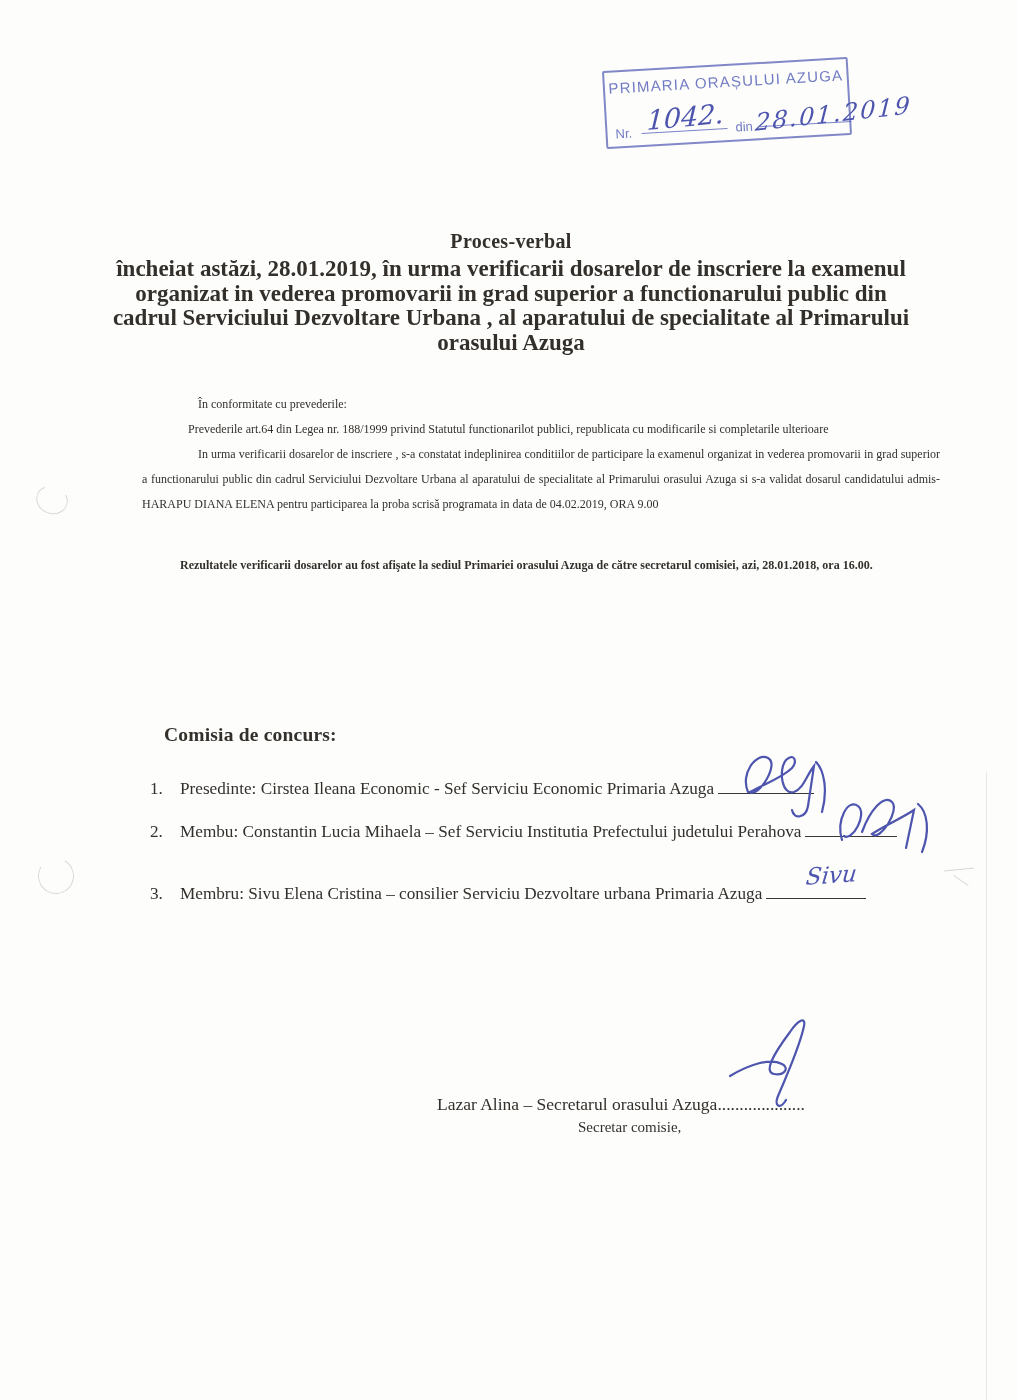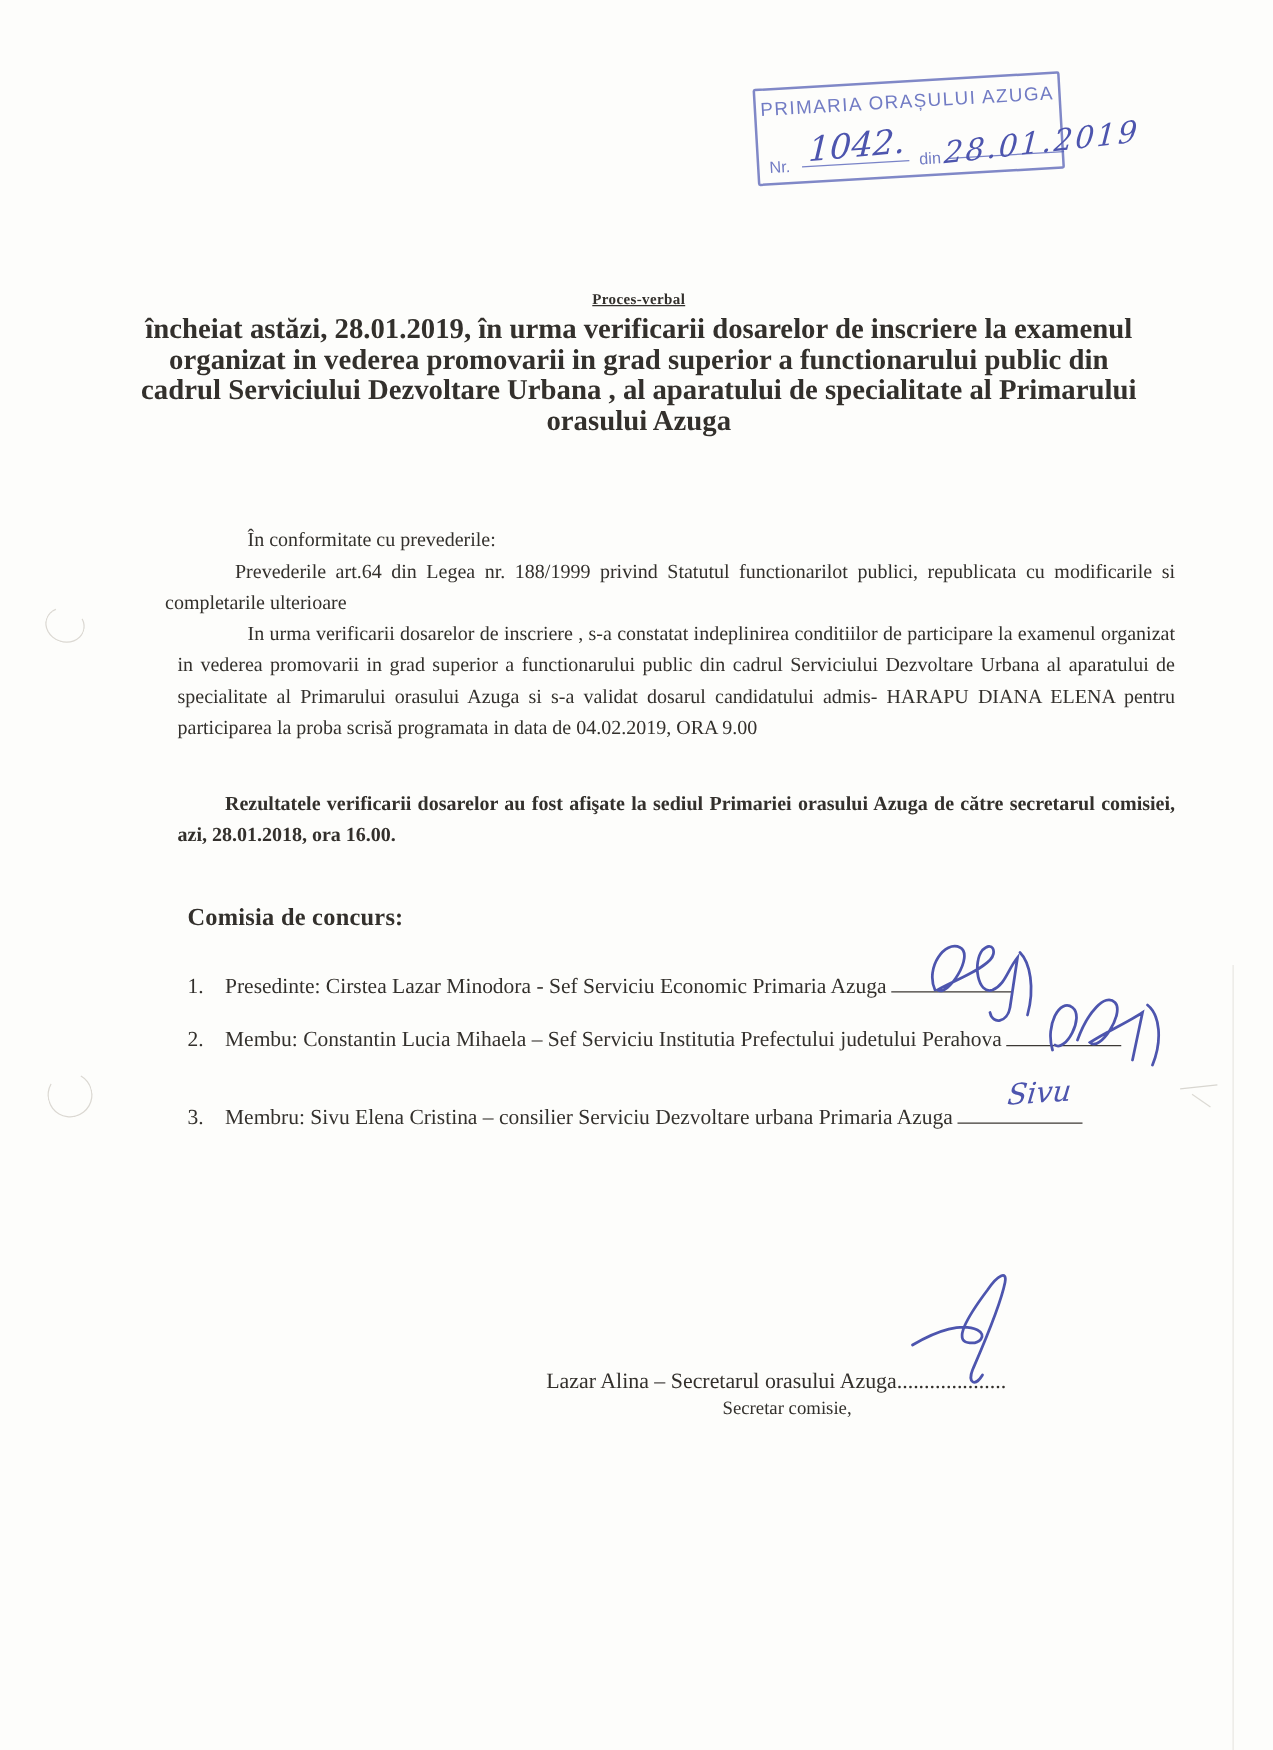"Proces-verbal" .doc-title { font-size: 12px -> 20px; text-decoration: underline -> none }
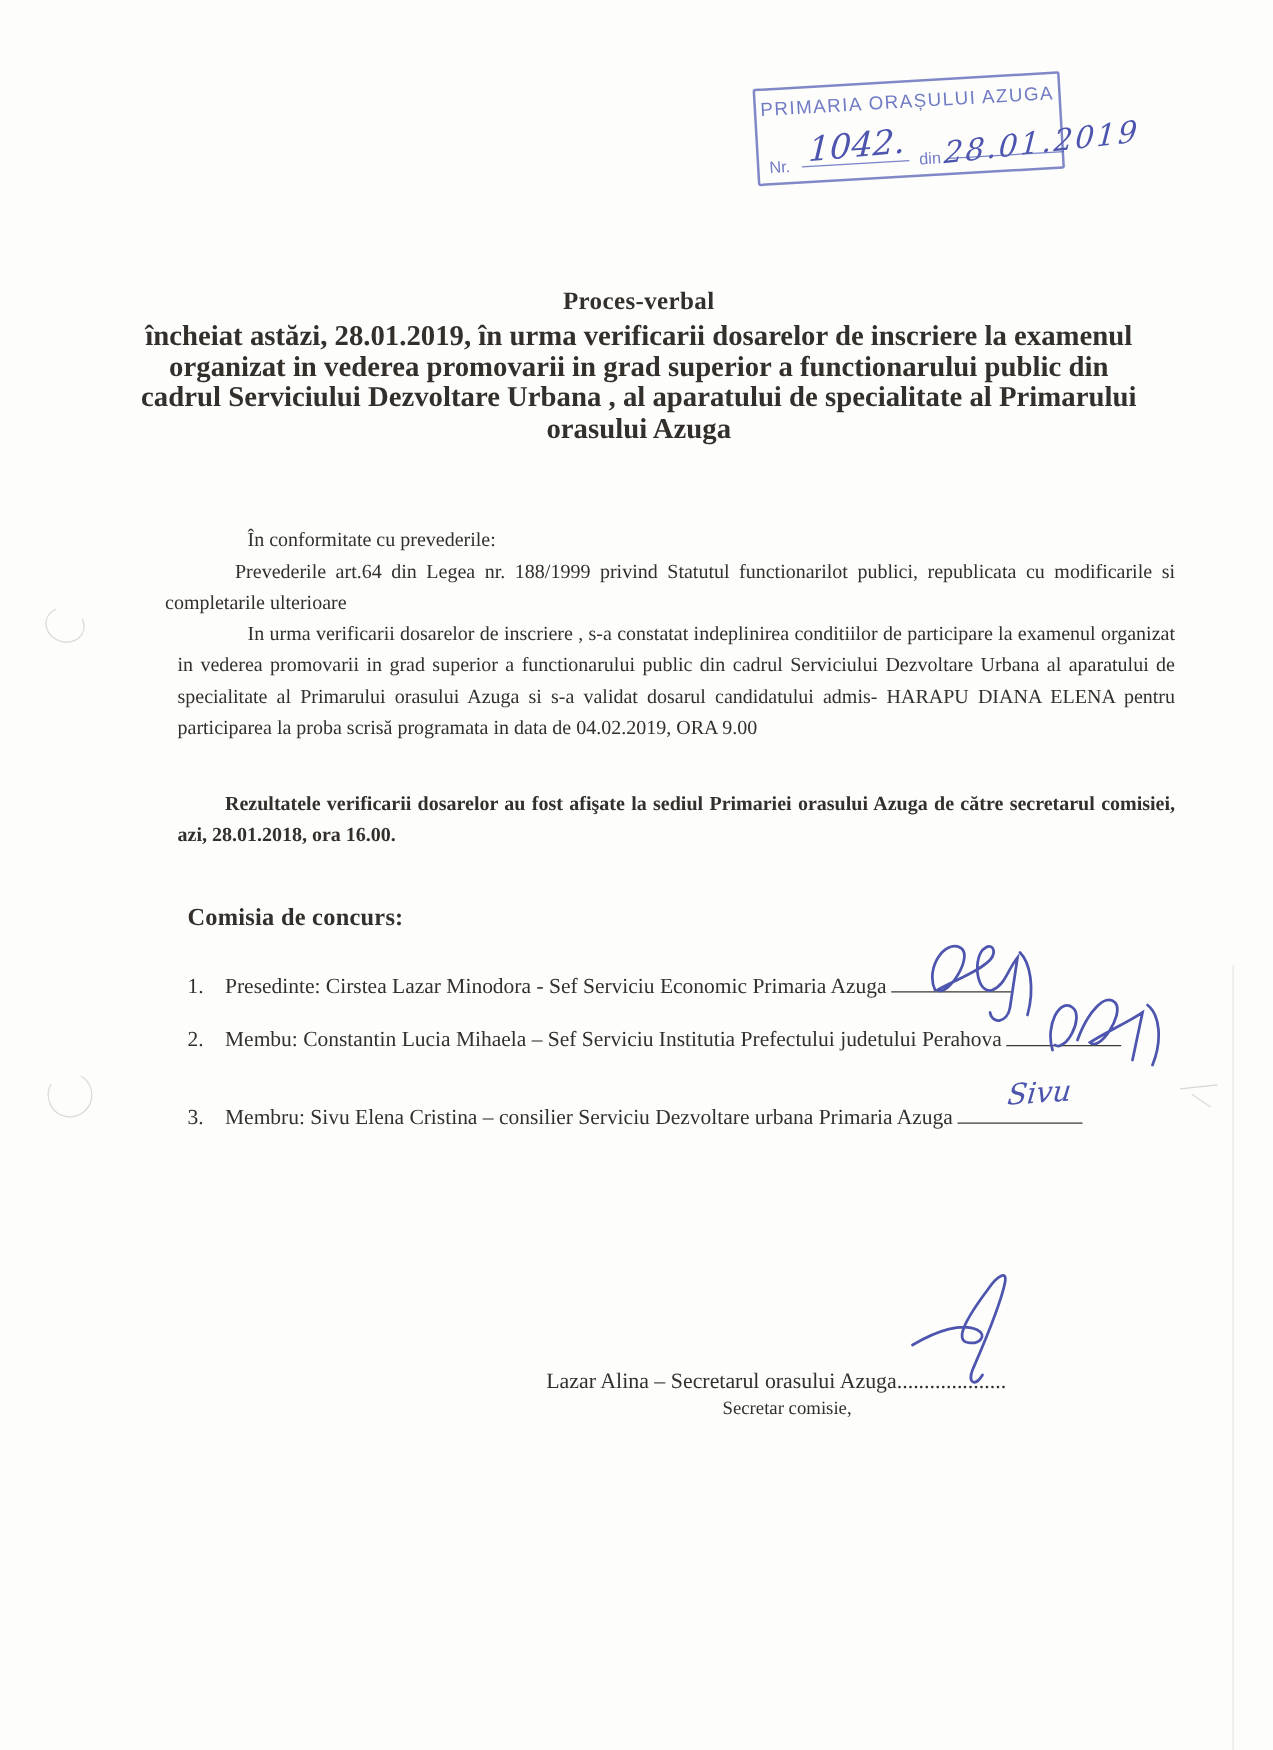"În conformitate cu prevederile:" .body-block { font-size: 16px -> 12px; top: 420px -> 392px }
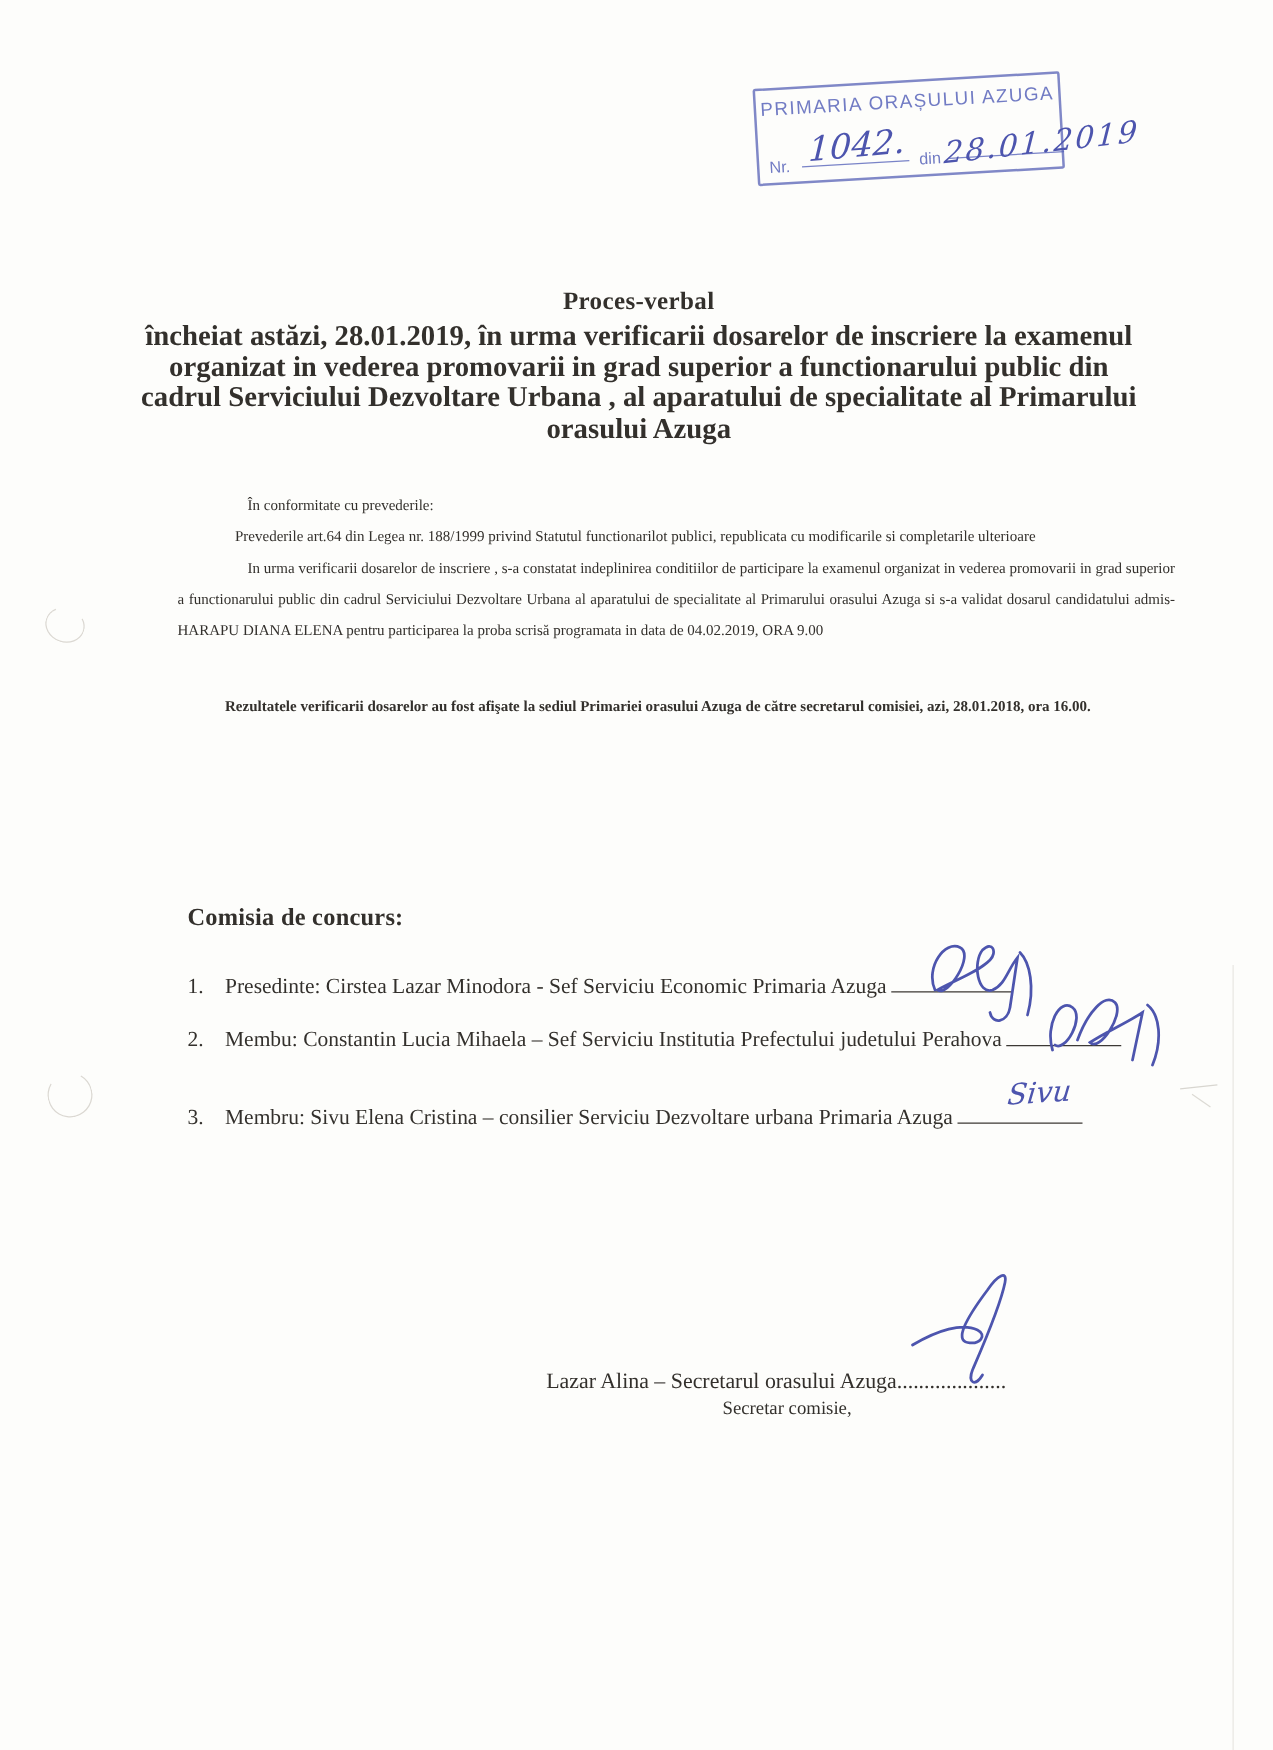"Comisia de concurs:" .committee-heading { left: 150px -> 164px }
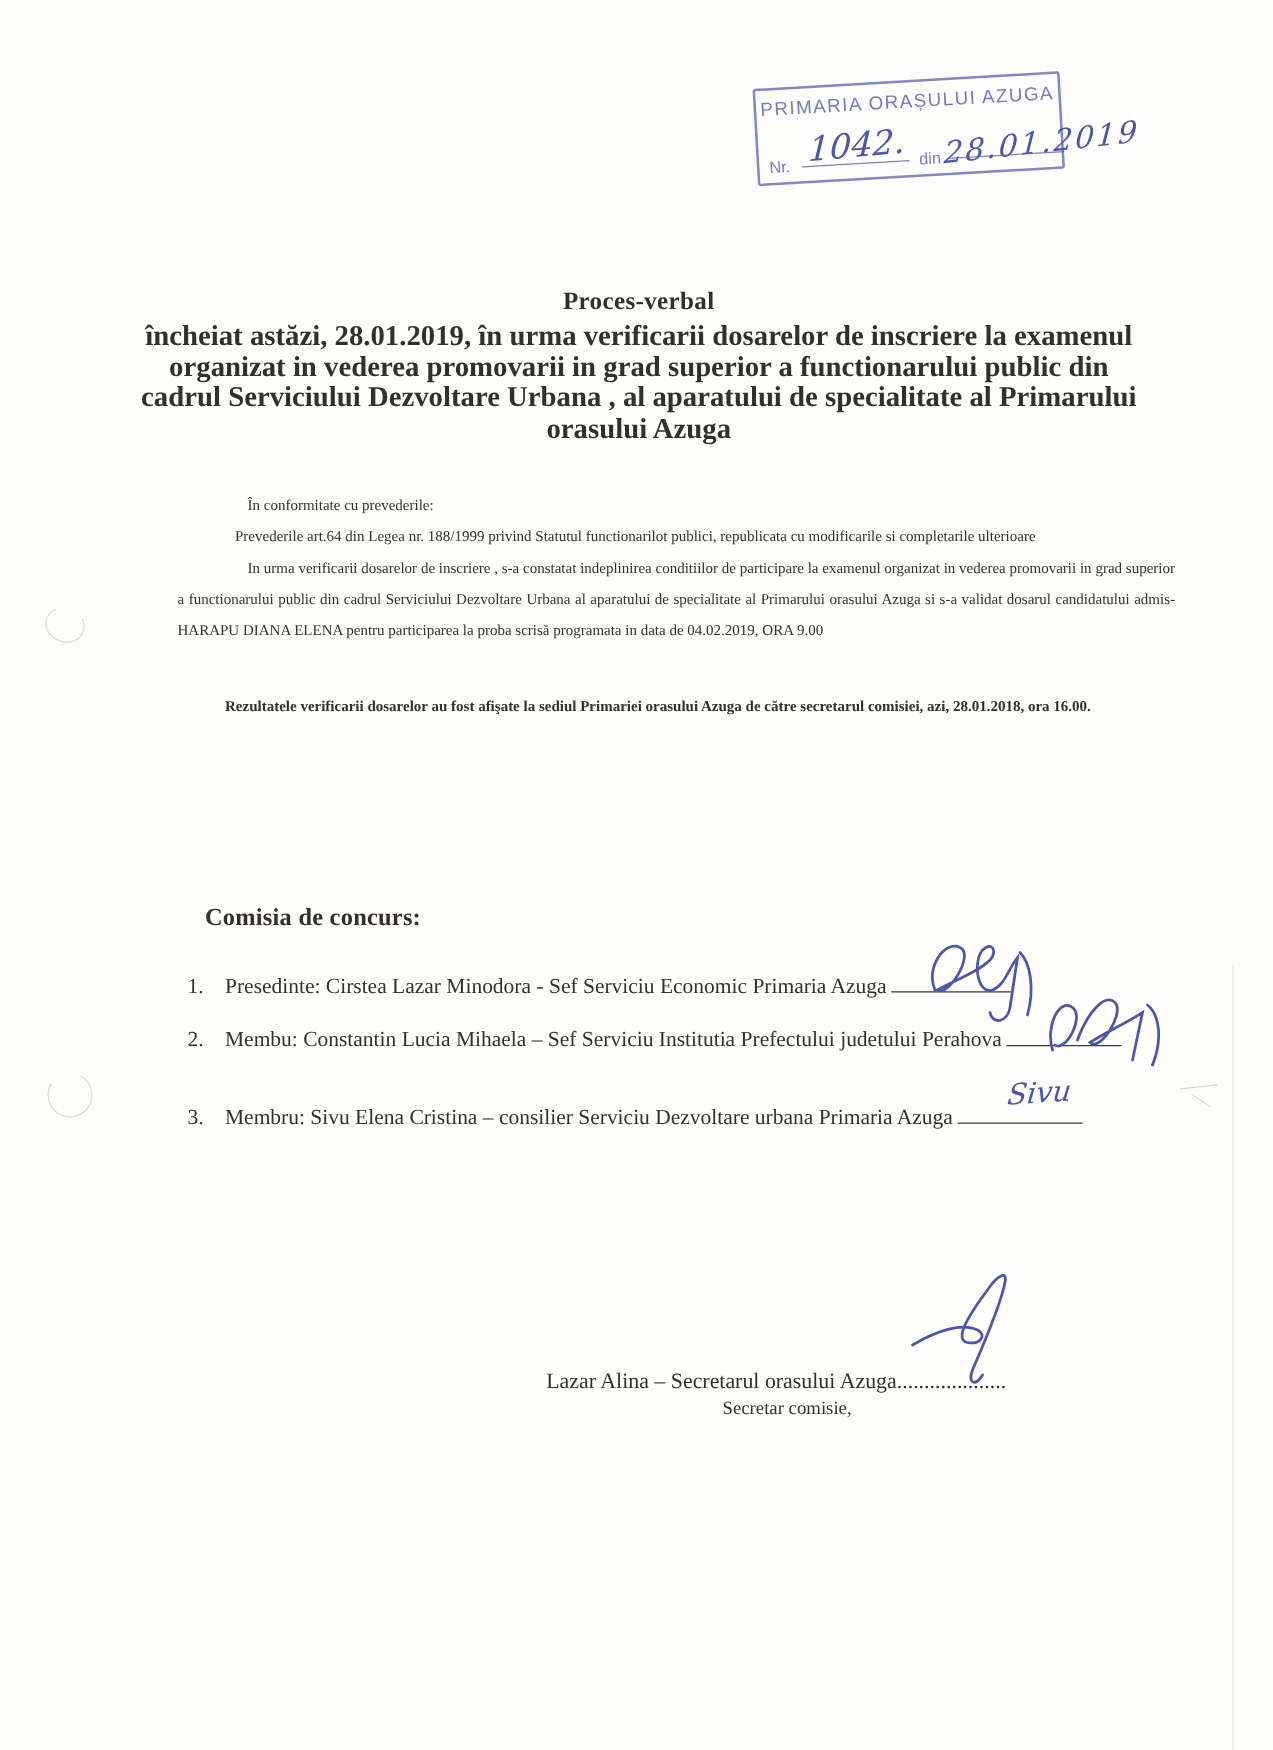"Presedinte: Cirstea Lazar Minodora -" span { text: Lazar Minodora -> Ileana Economic }
